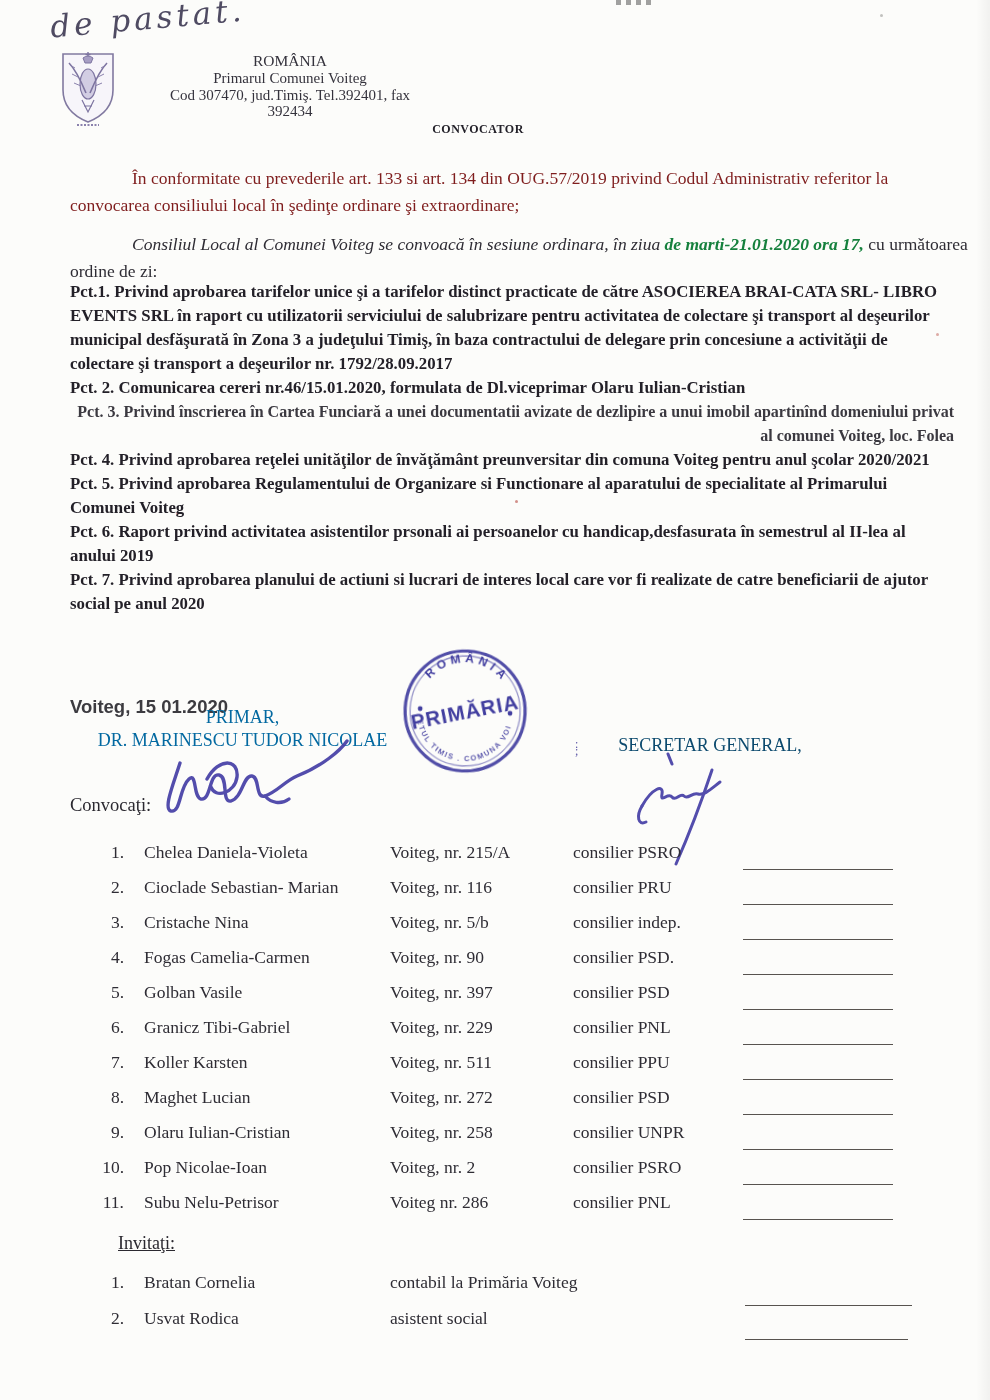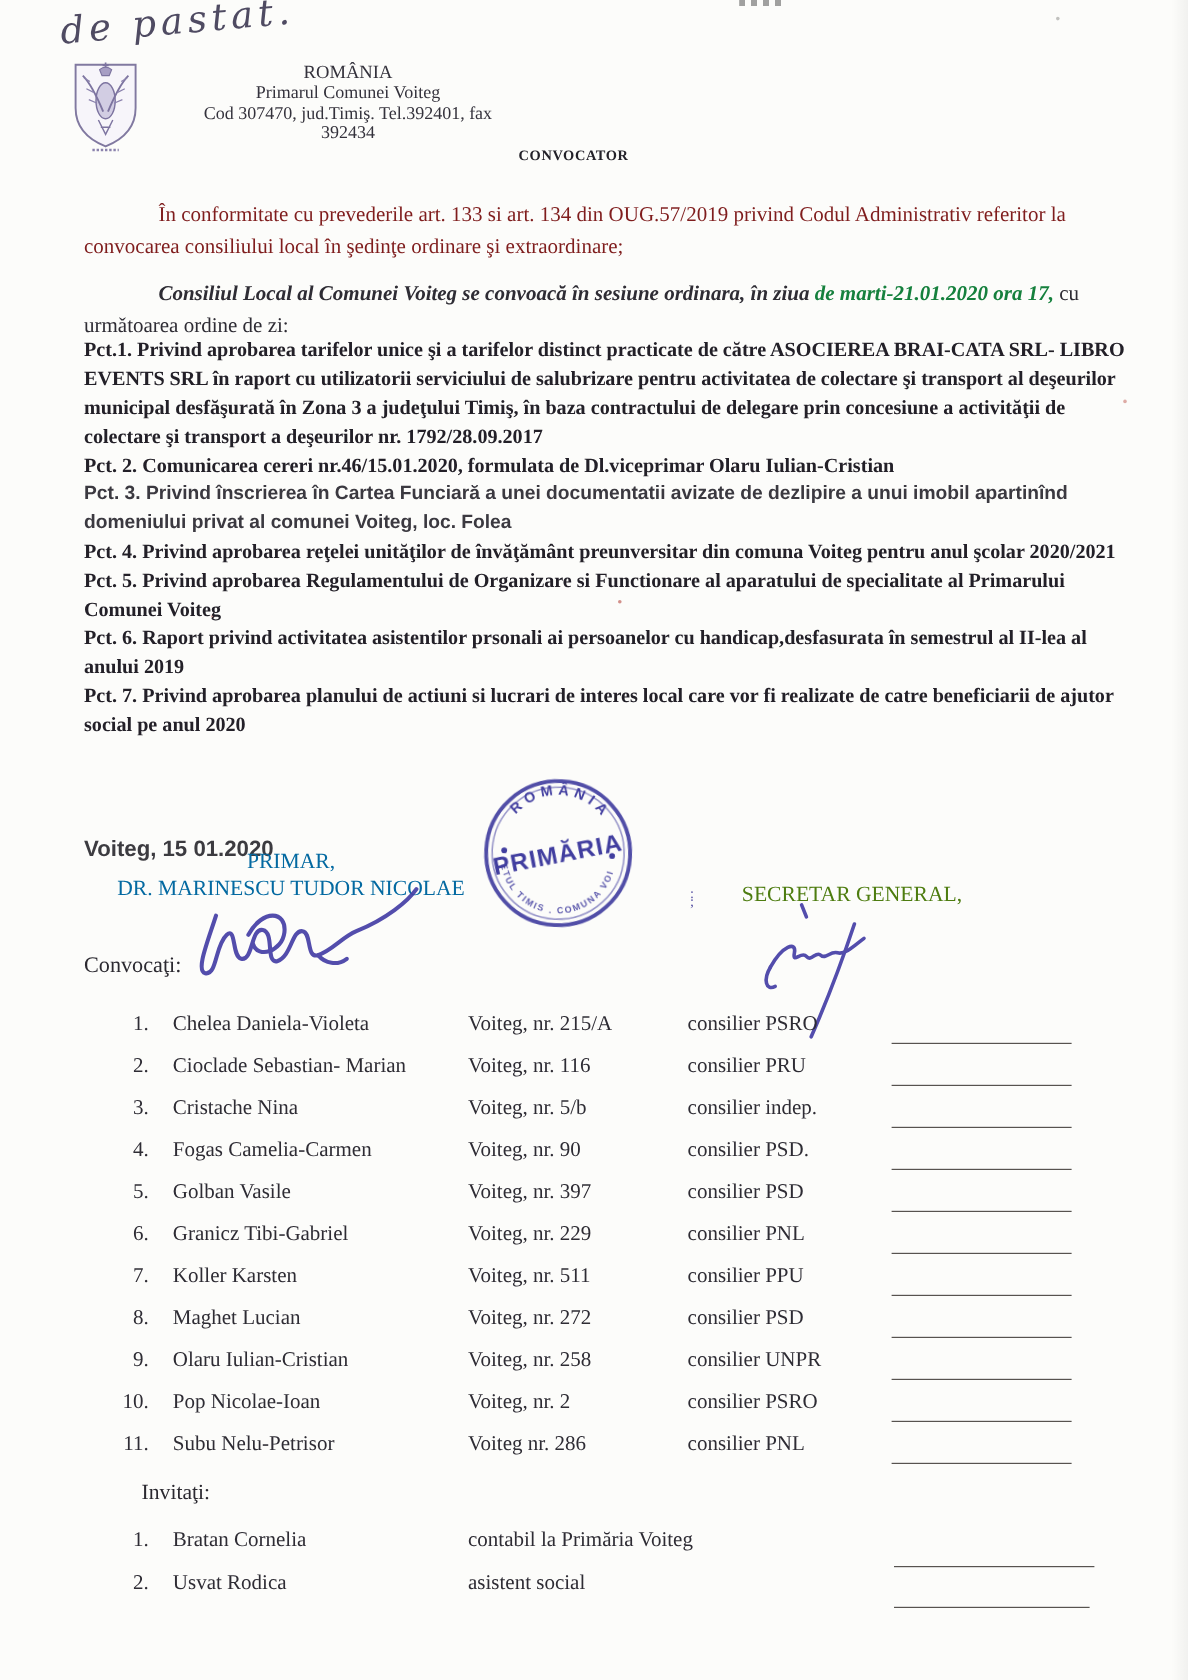"Consiliul Local al Comunei Voiteg" .seg-italic { font-weight: bold -> normal }
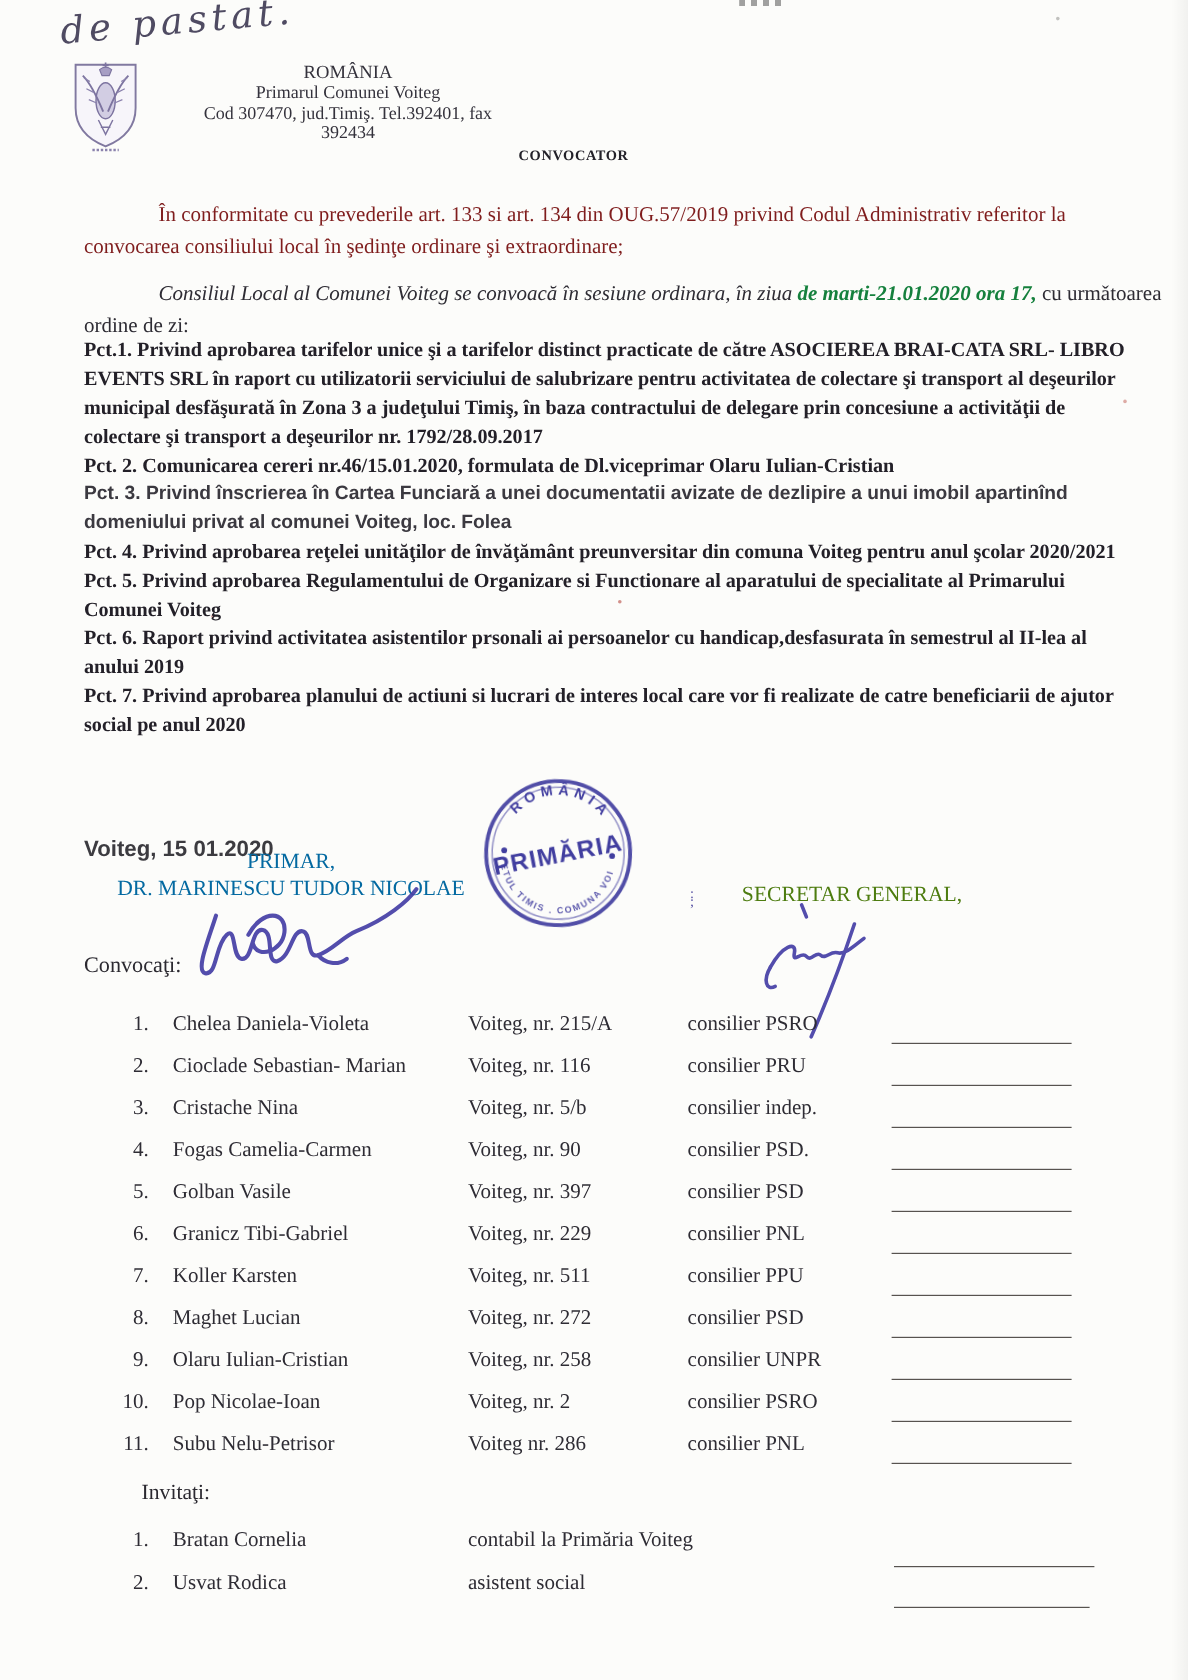"Pct. 3. Privind înscrierea în" .agenda p.sans { font-family: Liberation Sans, sans-serif -> Liberation Serif, serif; text-align: none -> right }
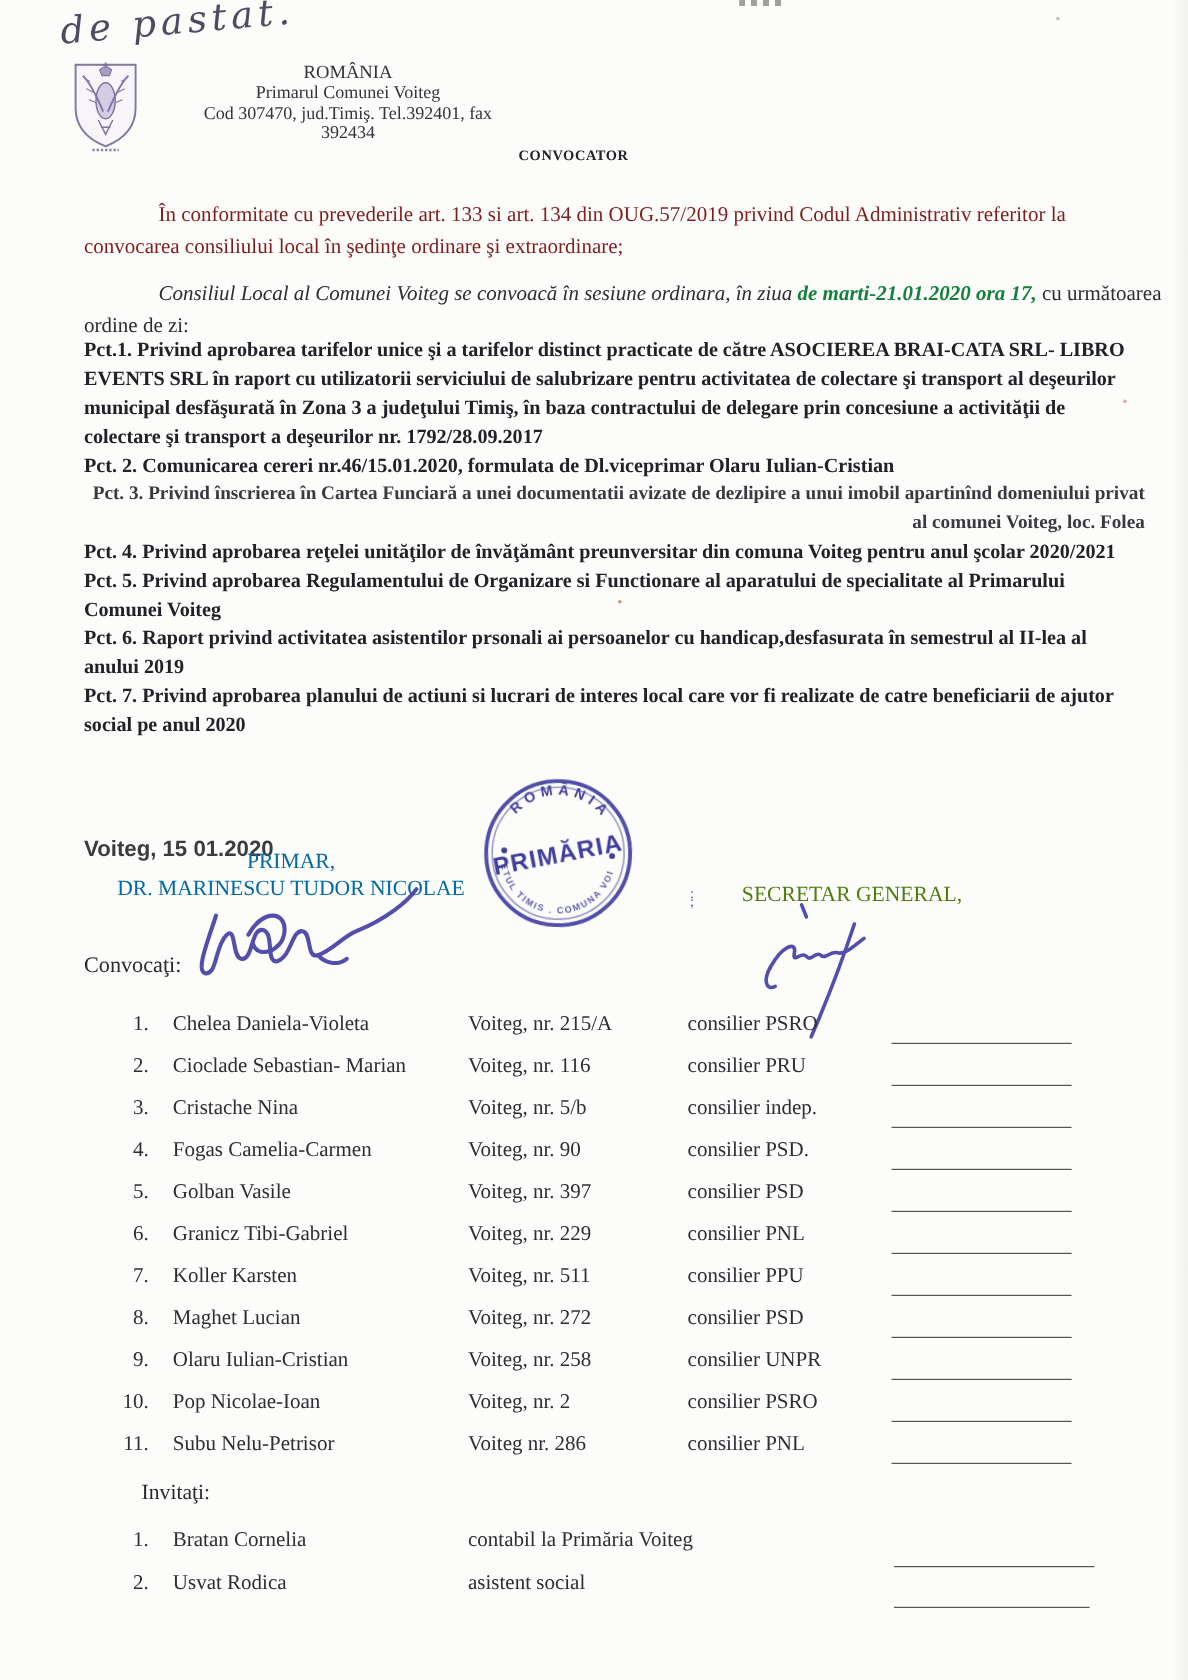"SECRETAR GENERAL," .secretar-block { color: #4d7c0f -> #0c4a6e }
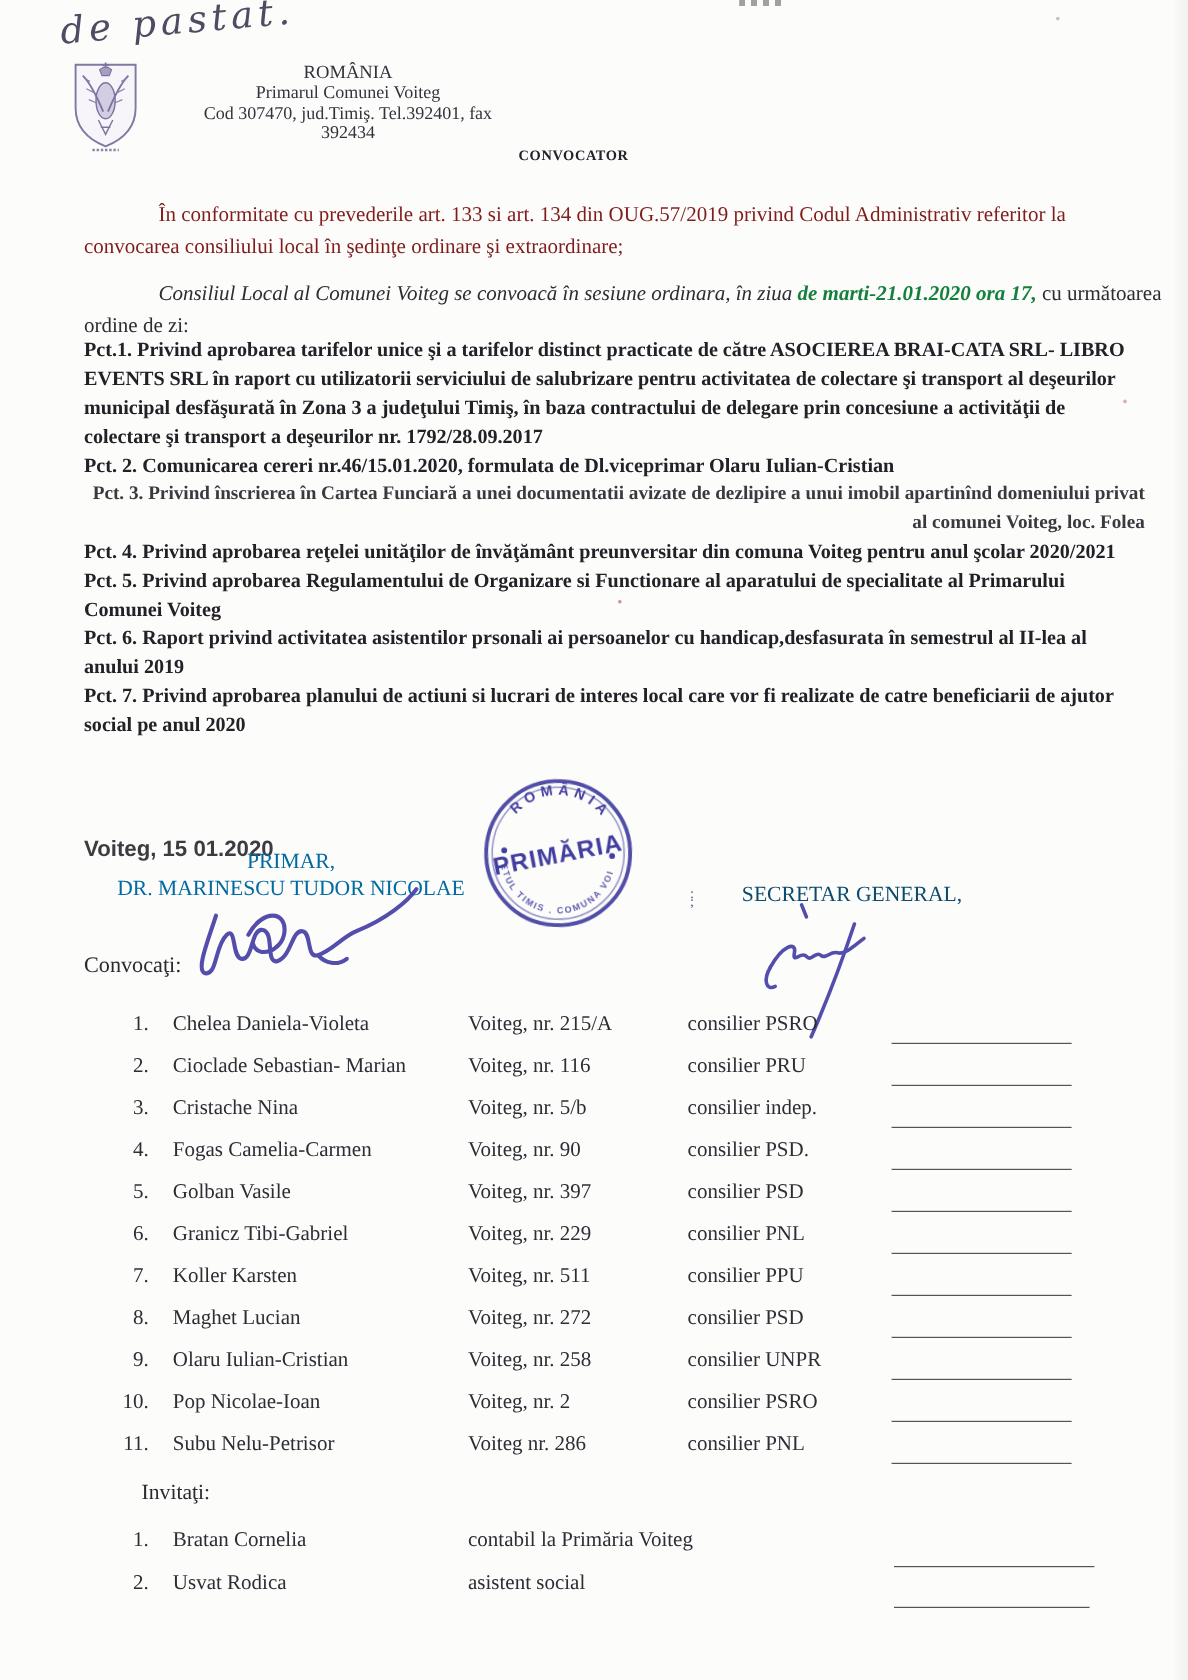"Invitaţi:" .invitati-label { text-decoration: none -> underline }
